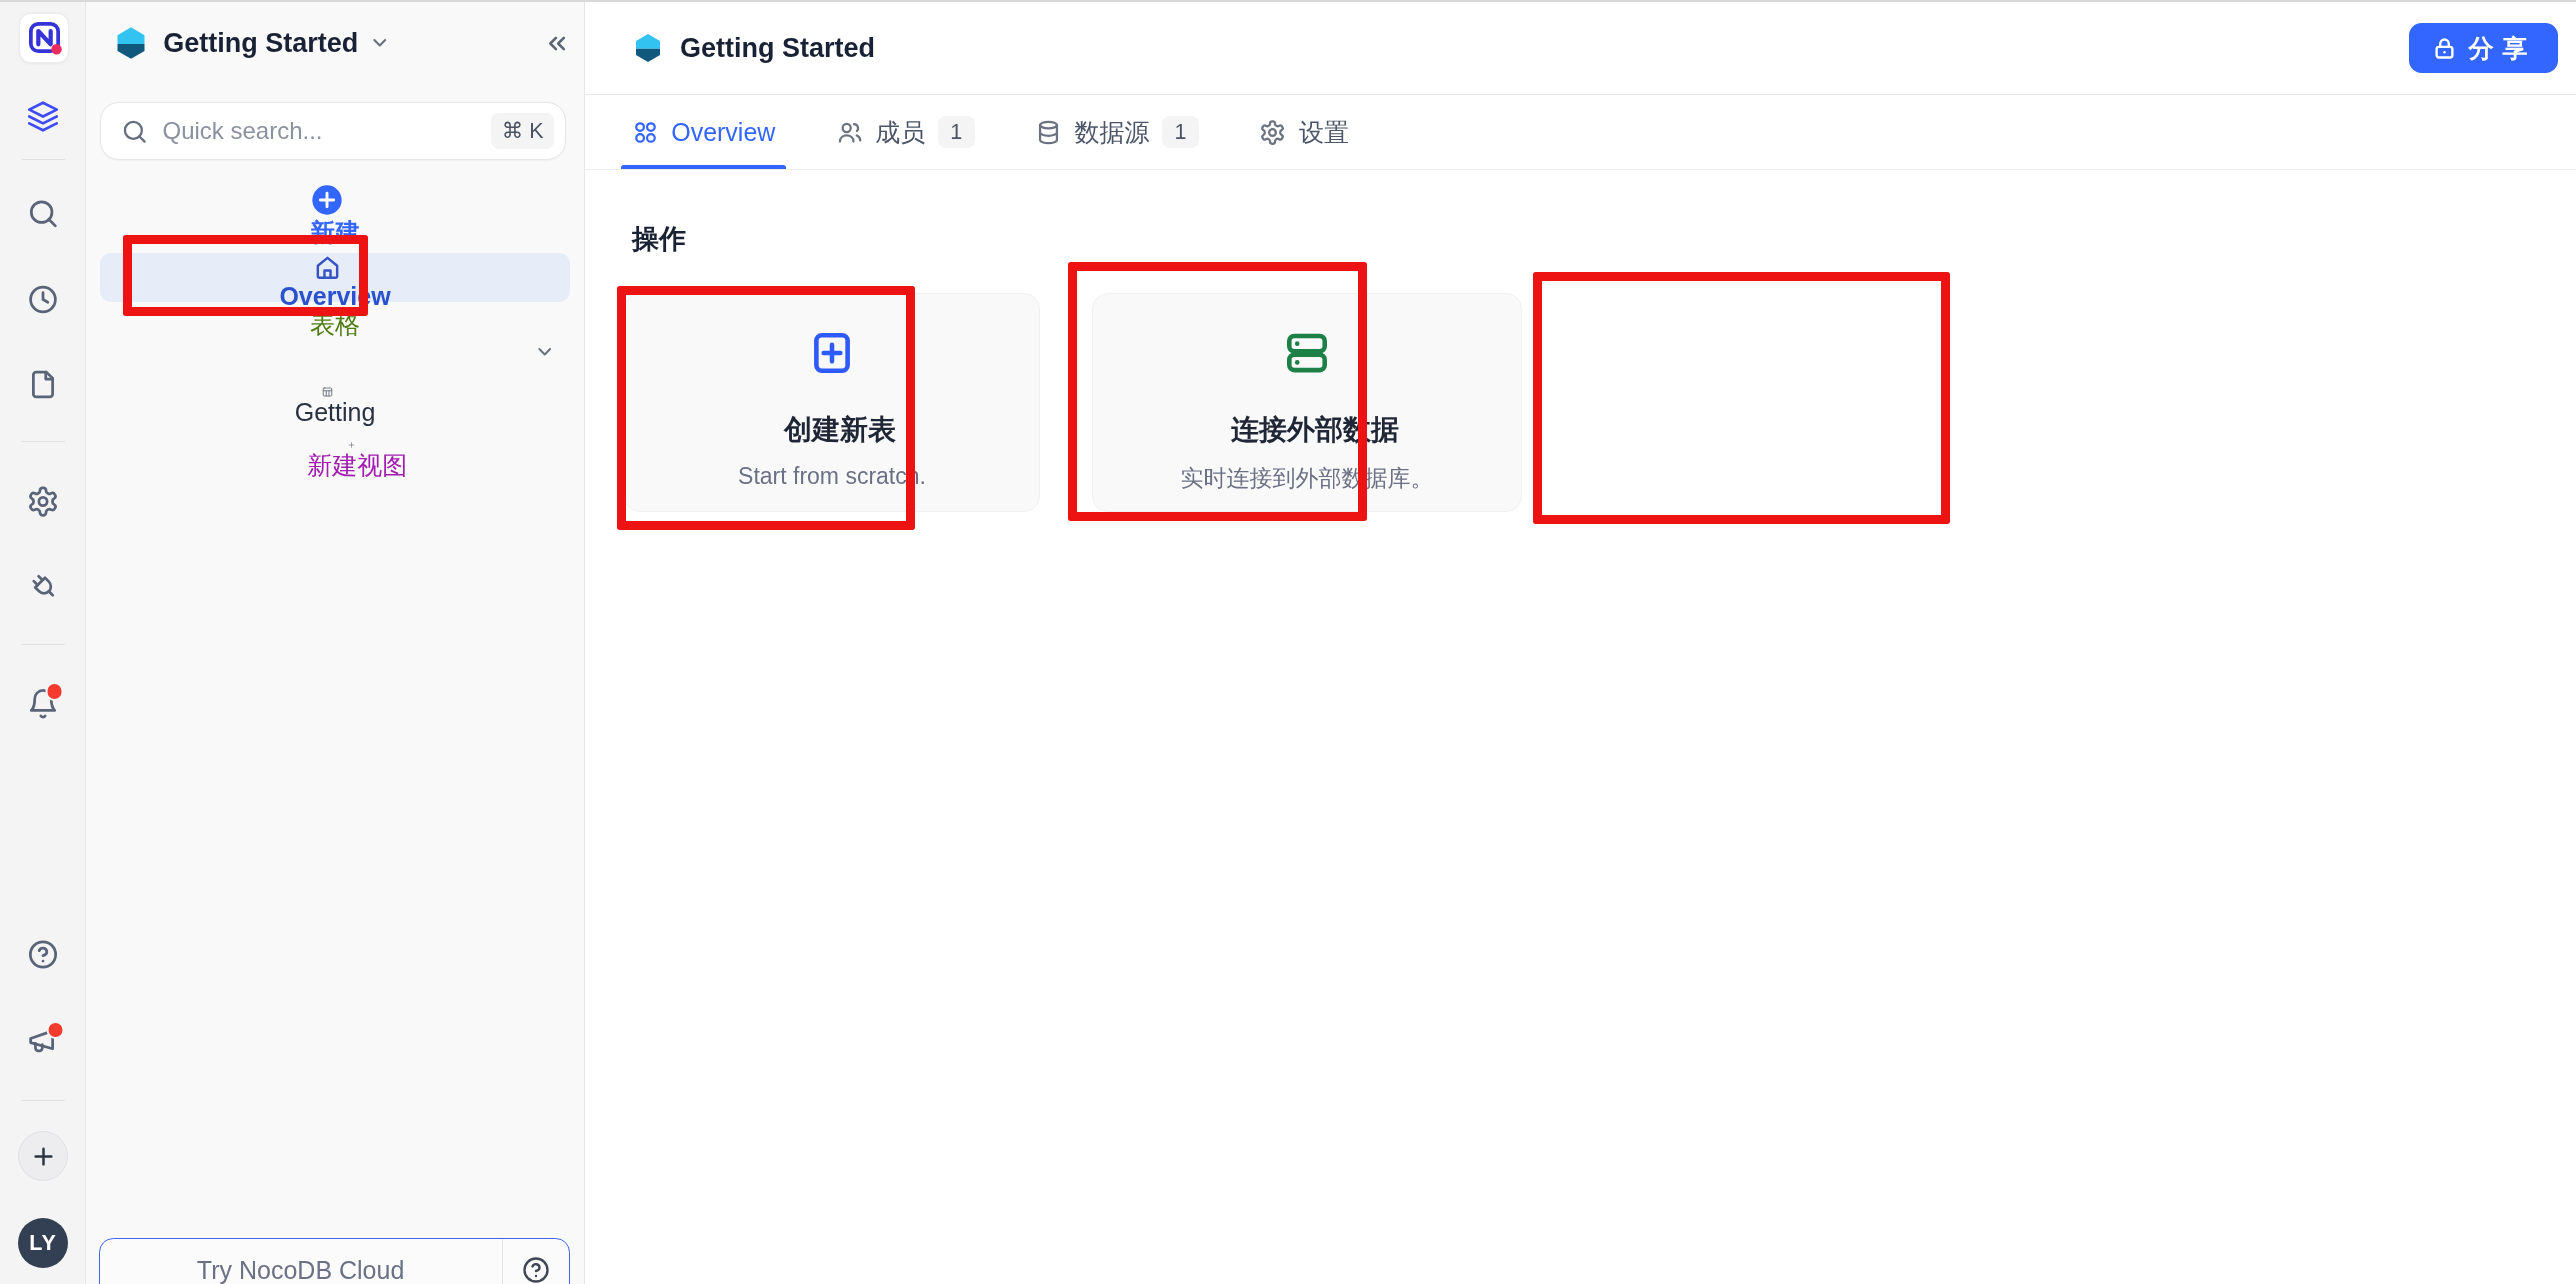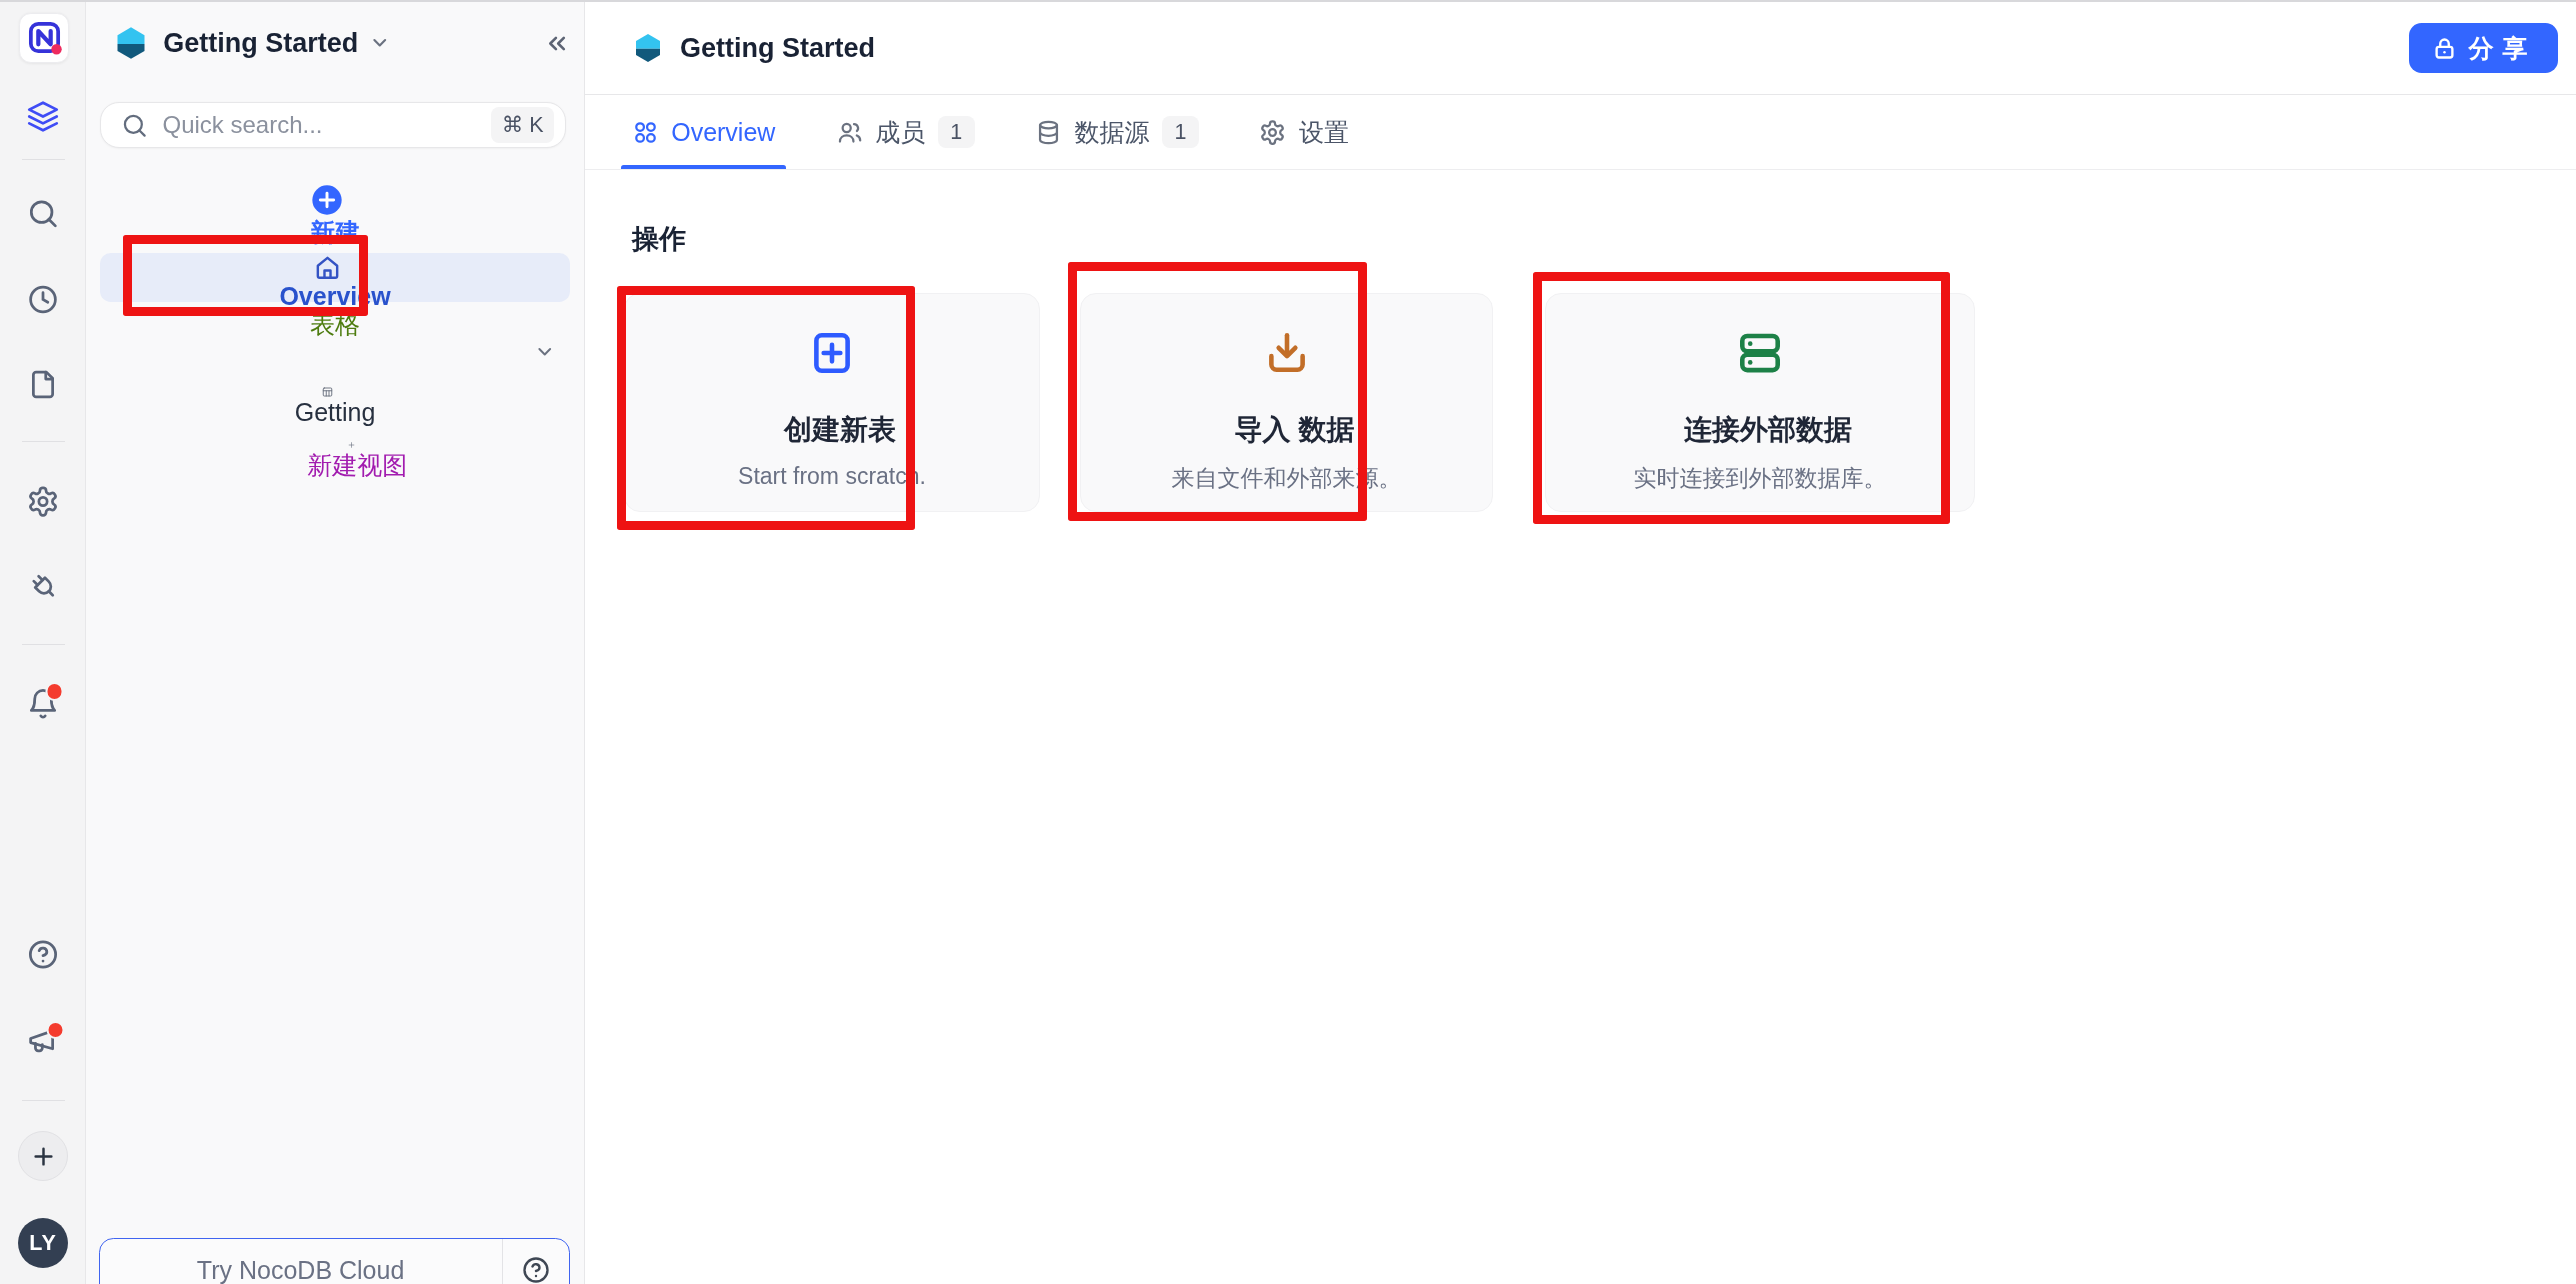"Quick search..." .searchbox { height: 46px -> 58px }
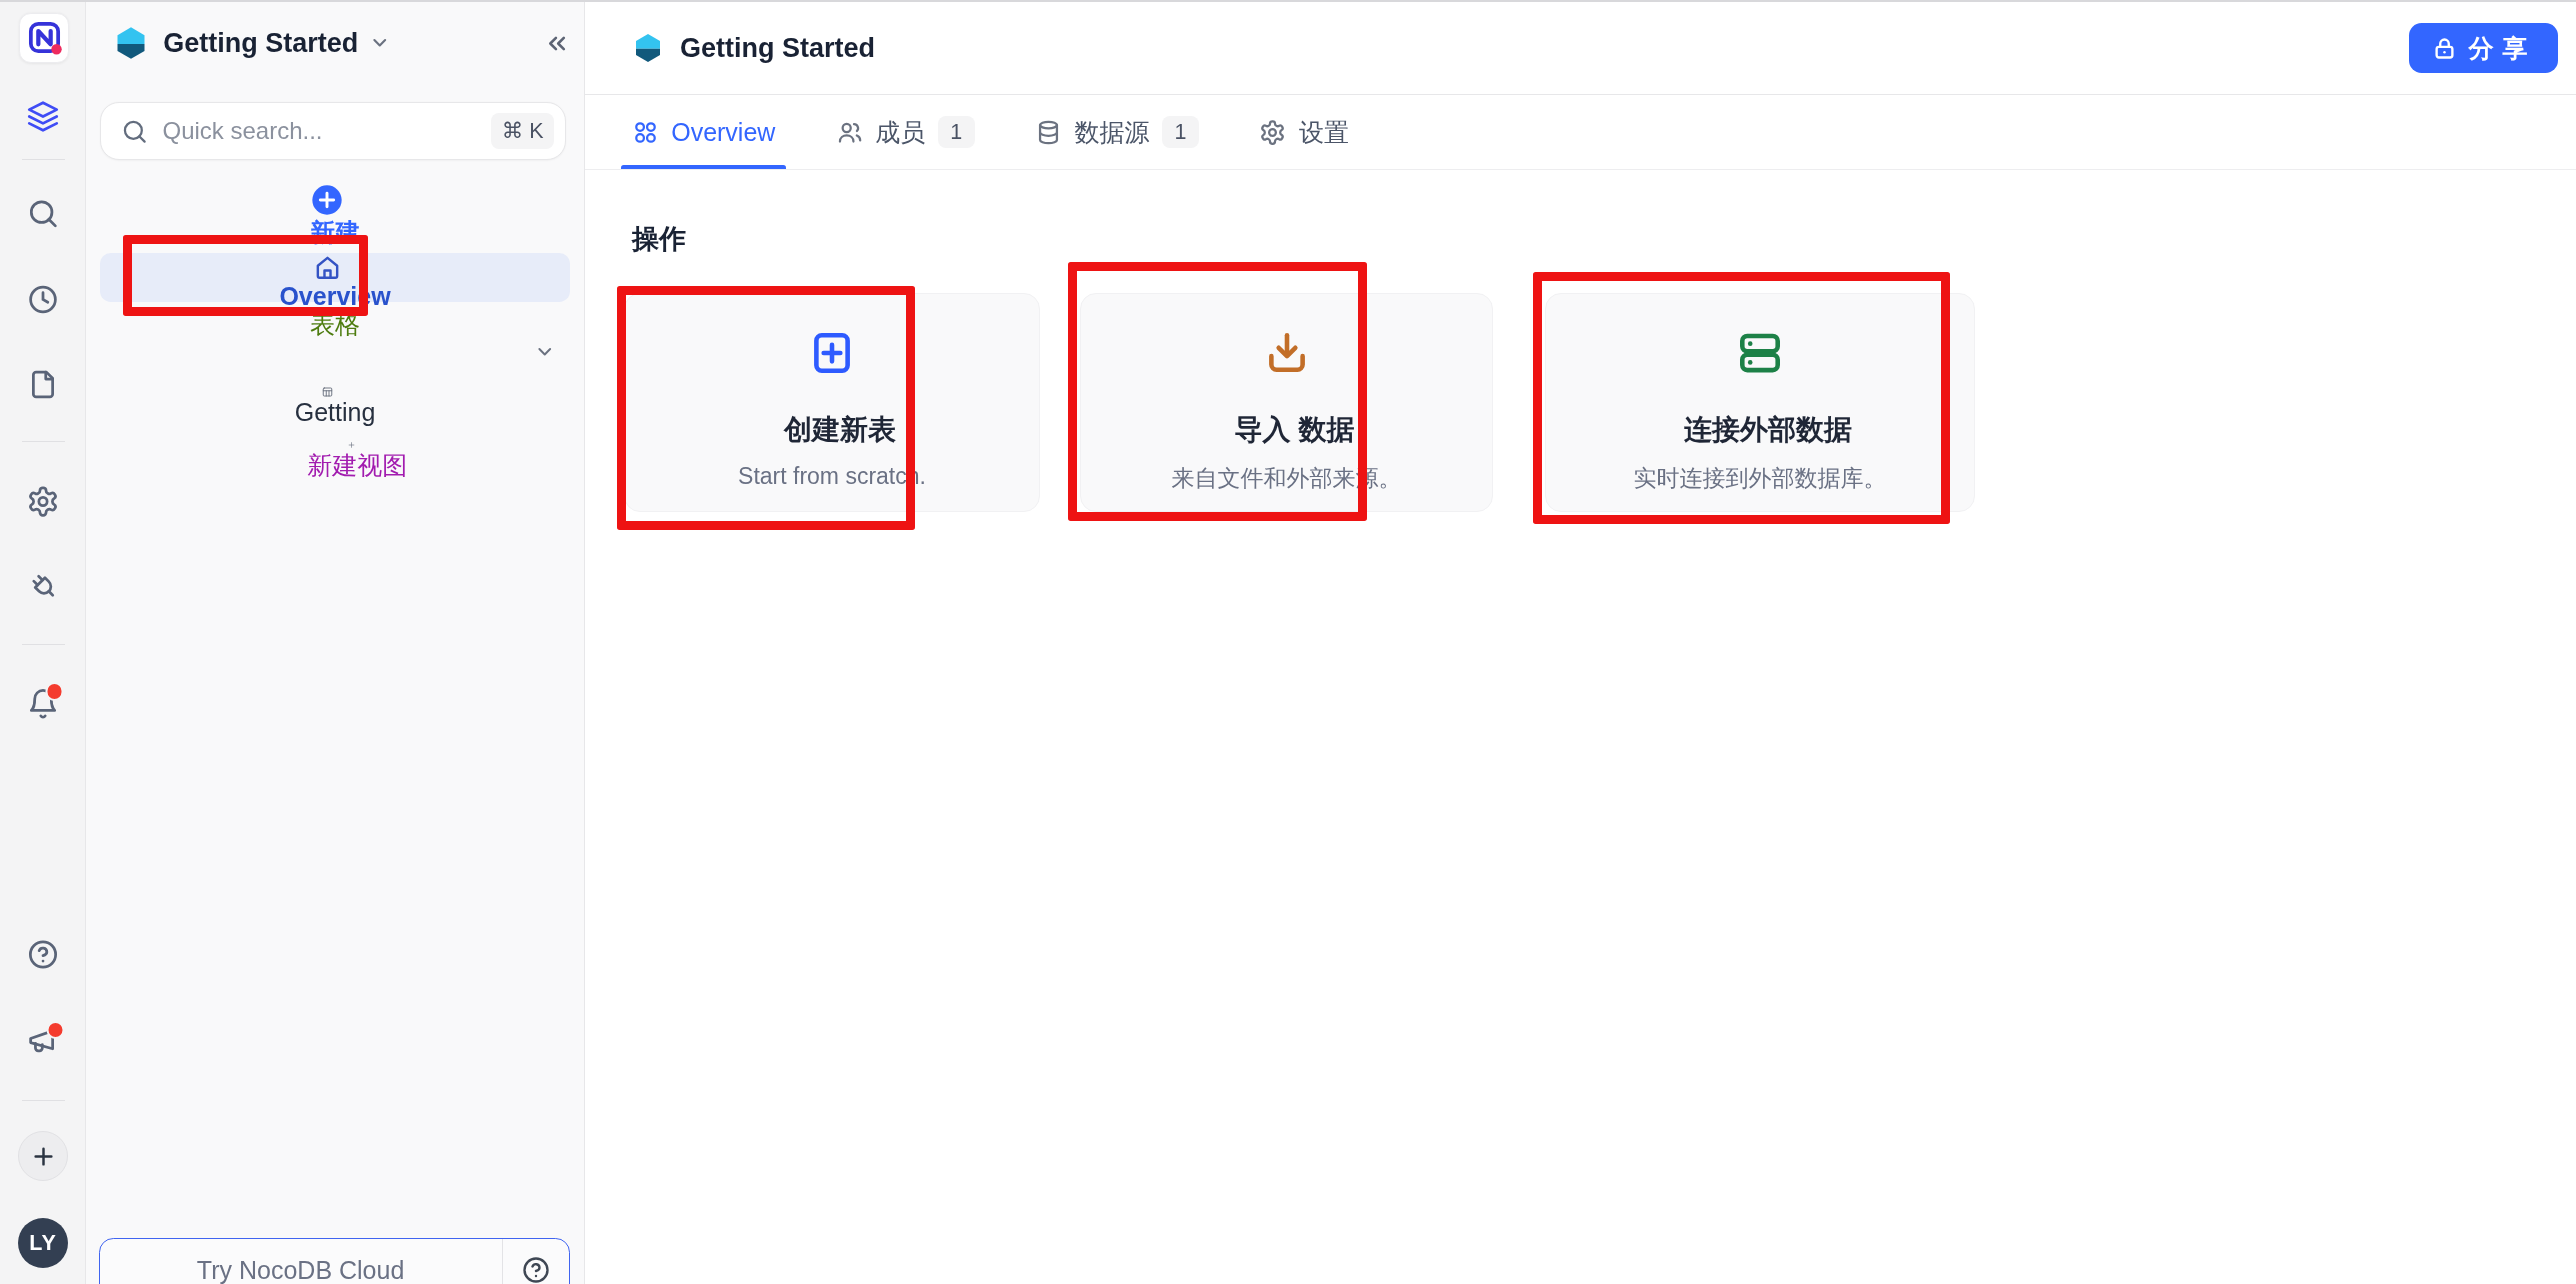"导入 数据" div.card { html: <div> <div> <svg> <path></path> <path></path> <path></path> </svg> </div> <div>导入 数据</div> <div>来自文件和外部来源。</div> </div> -> none }
